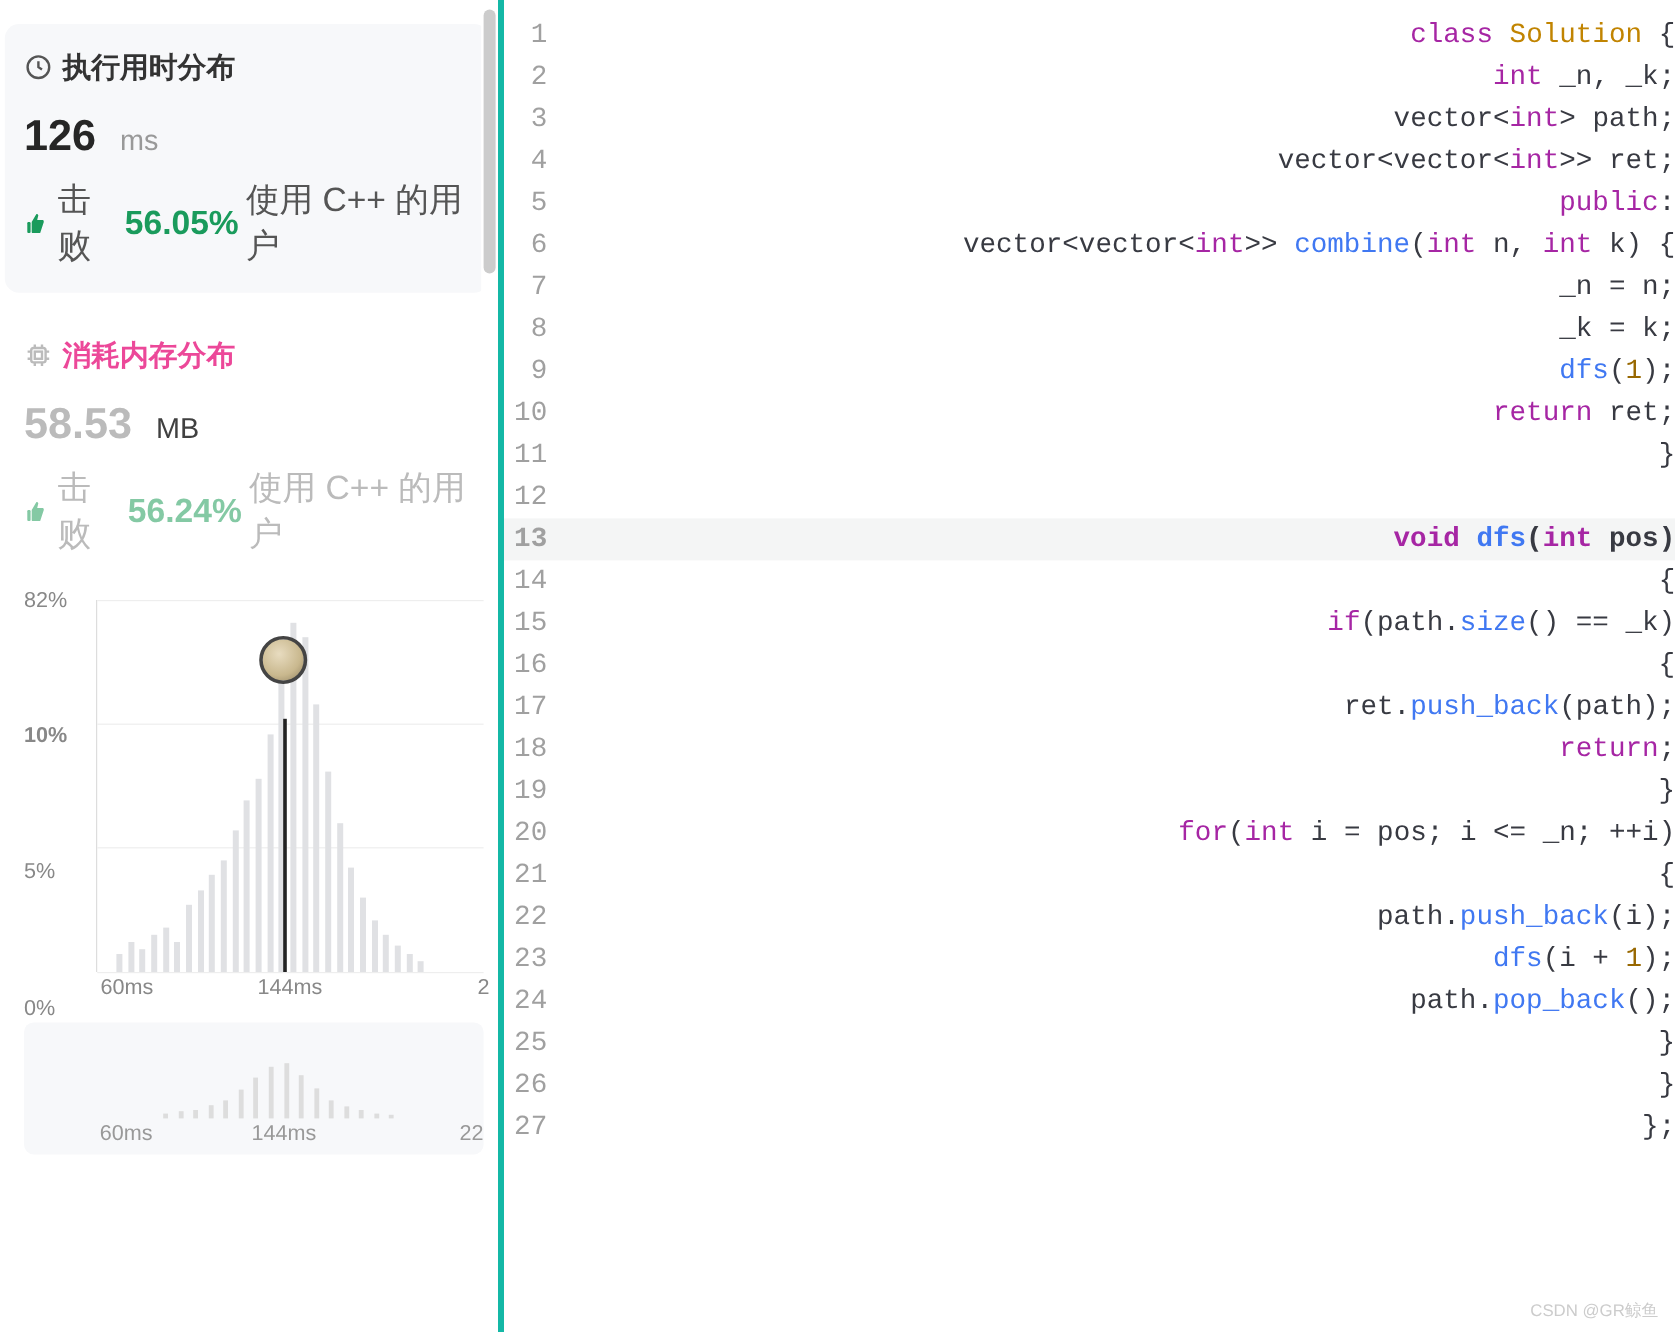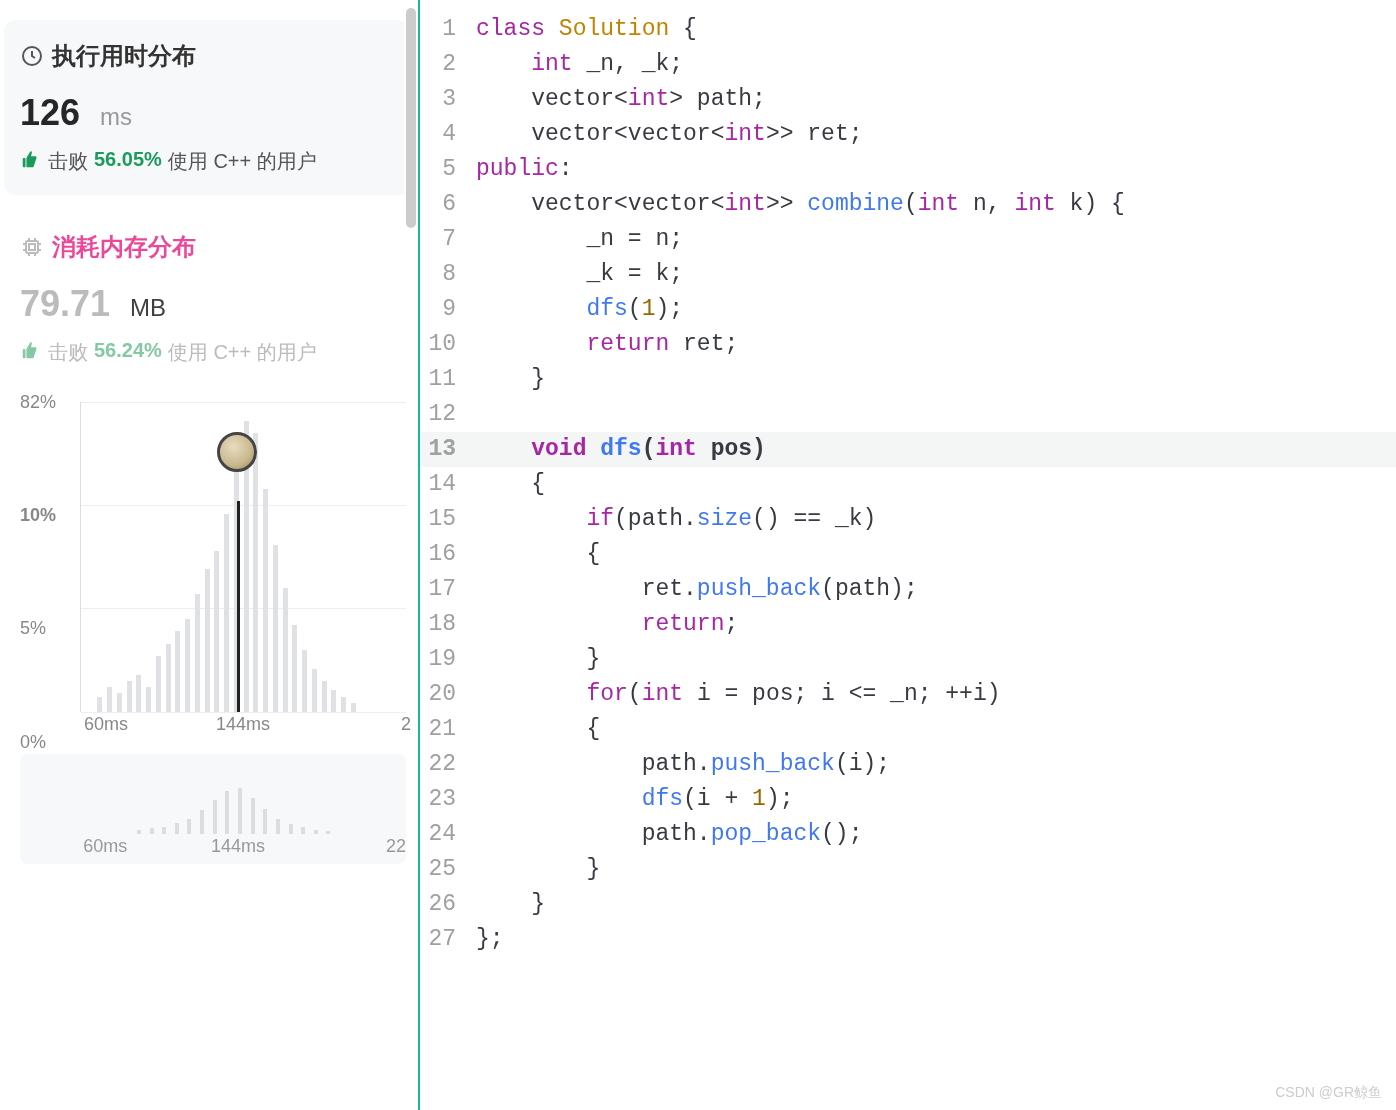"class Solution {" .code-content { text-align: none -> right }
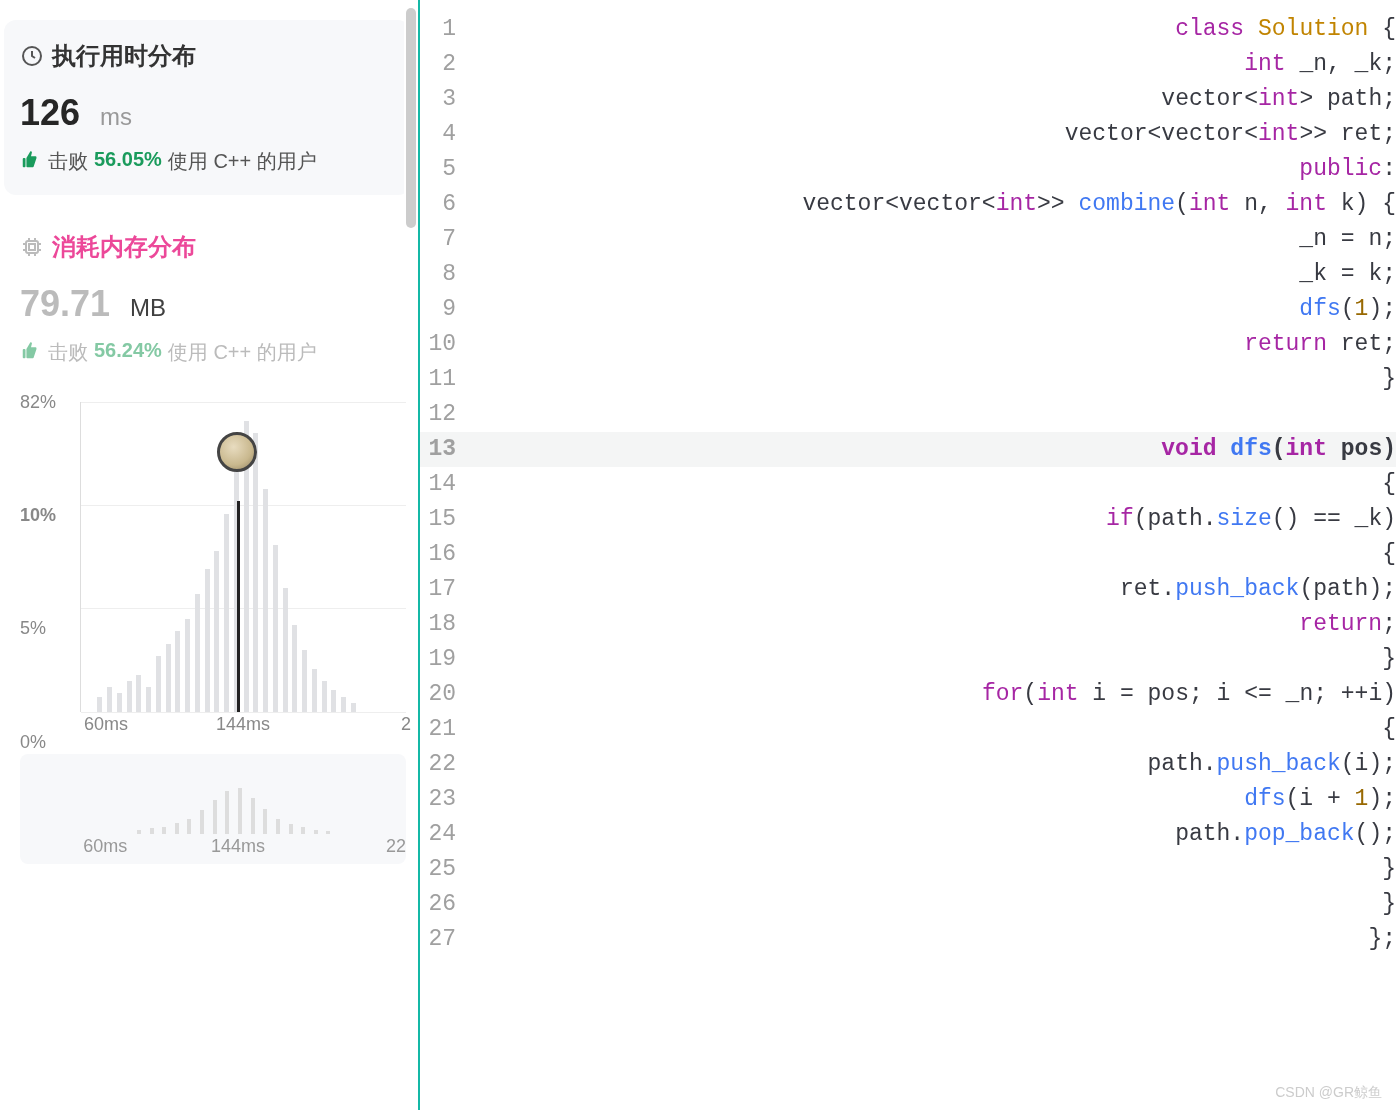"执行用时分布" .left-panel { border-right: 2px solid #14b8a6 -> 5px solid #14b8a6 }
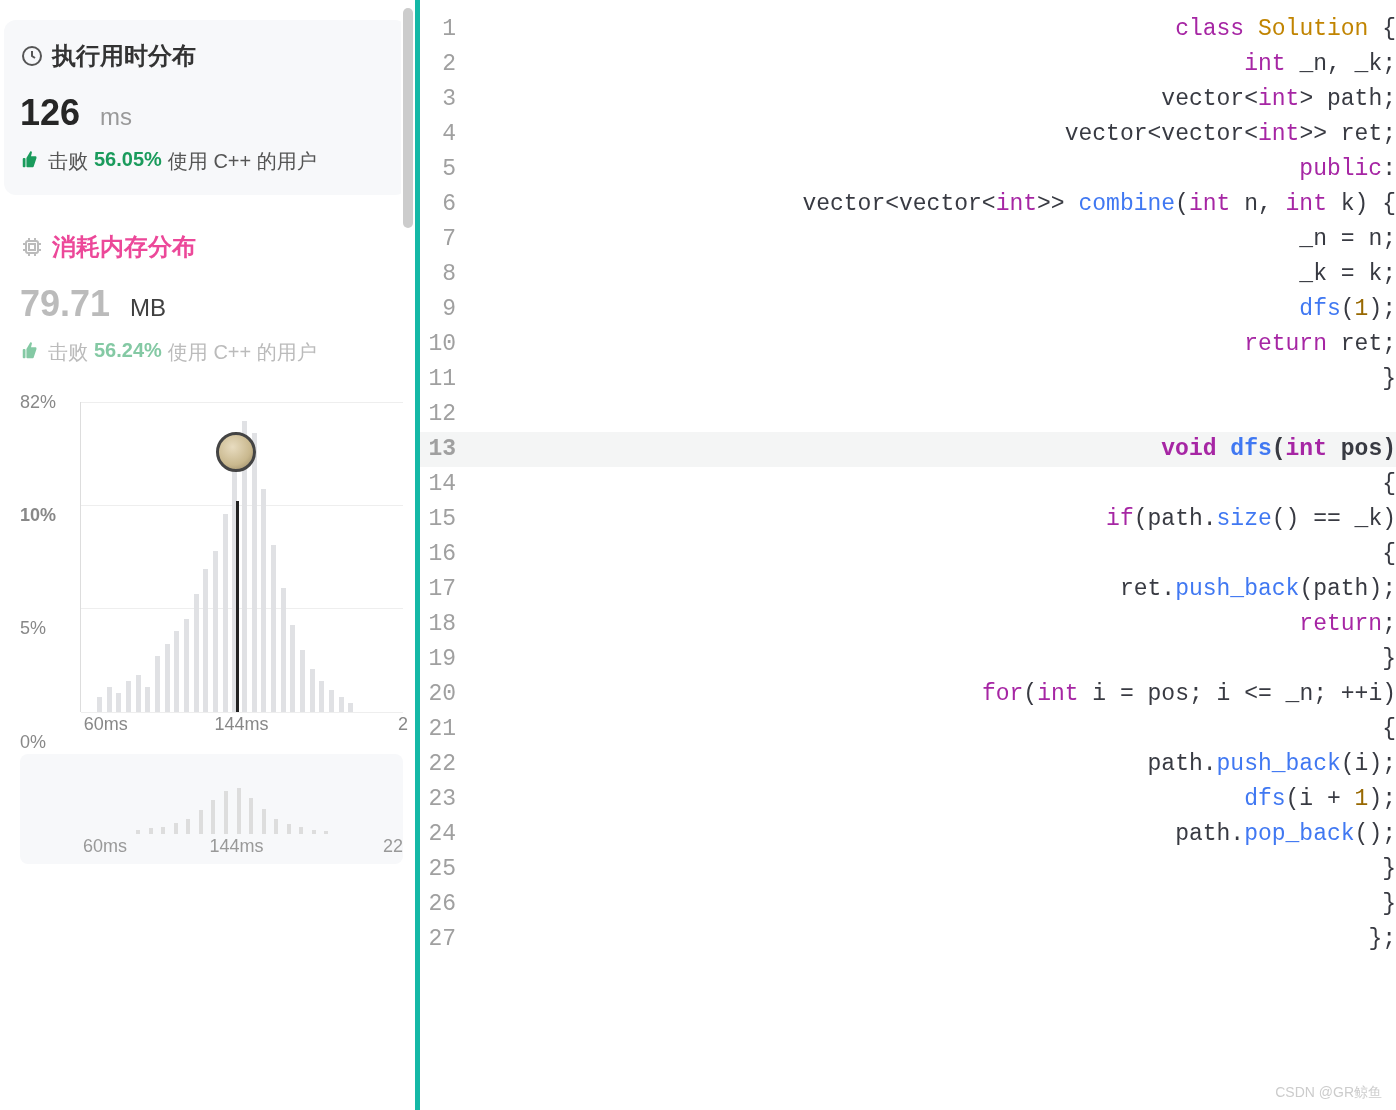"击败" .beat-row { align-items: flex-start -> center; font-size: 20px -> 28px }
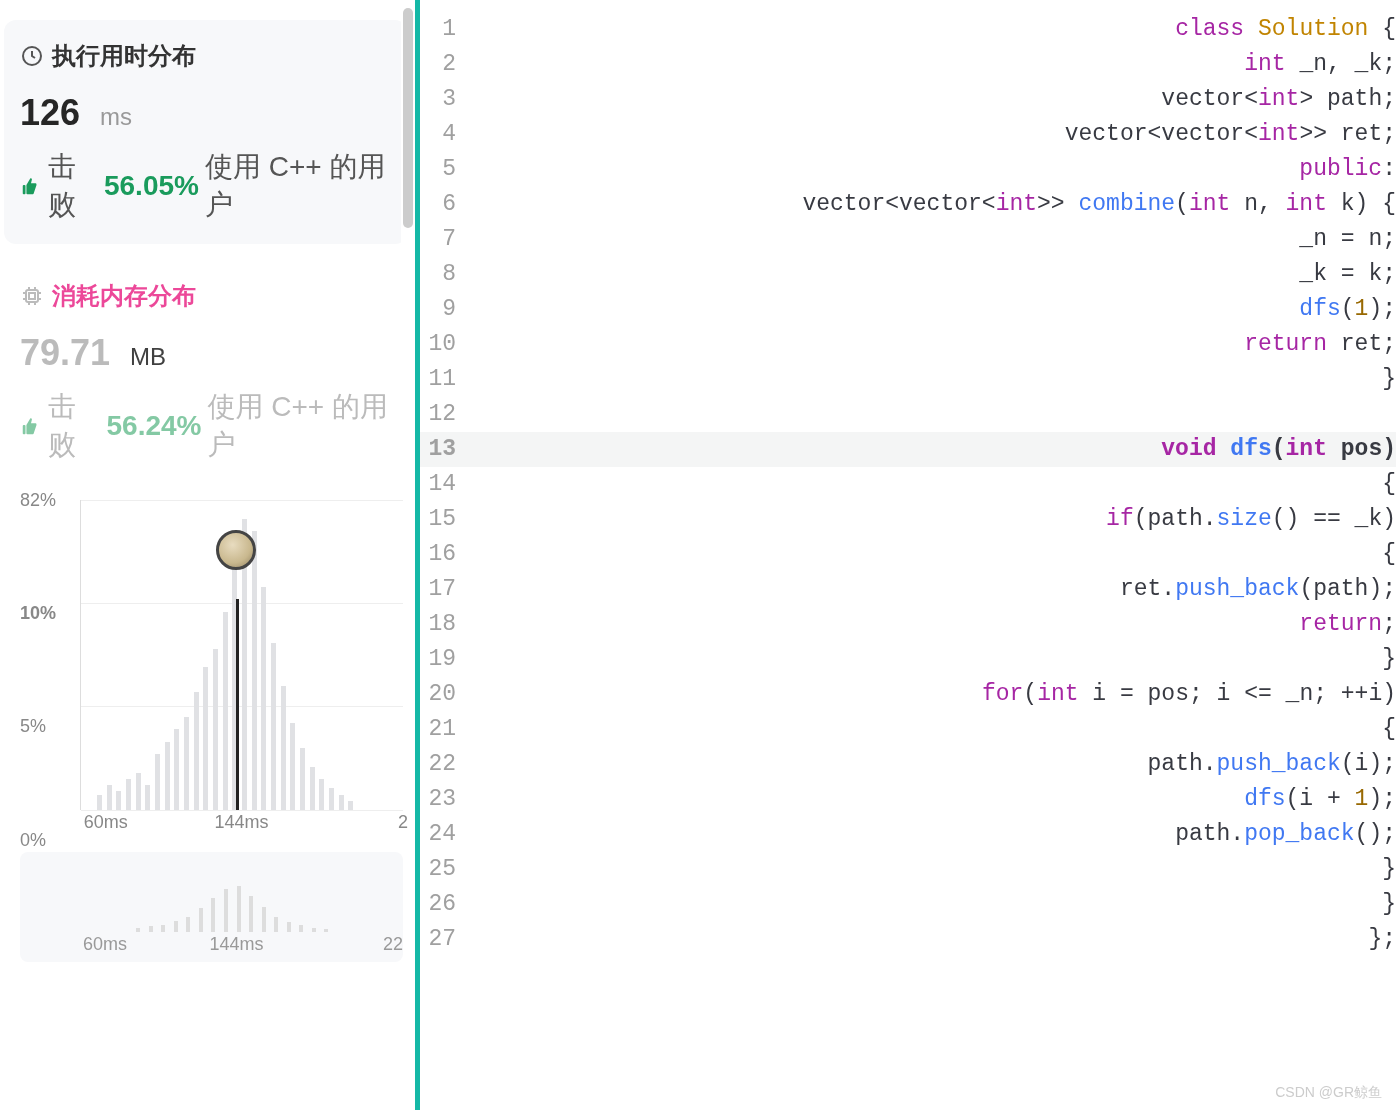"79.71" span.metric-value { text: 79.71 -> 58.53 }
